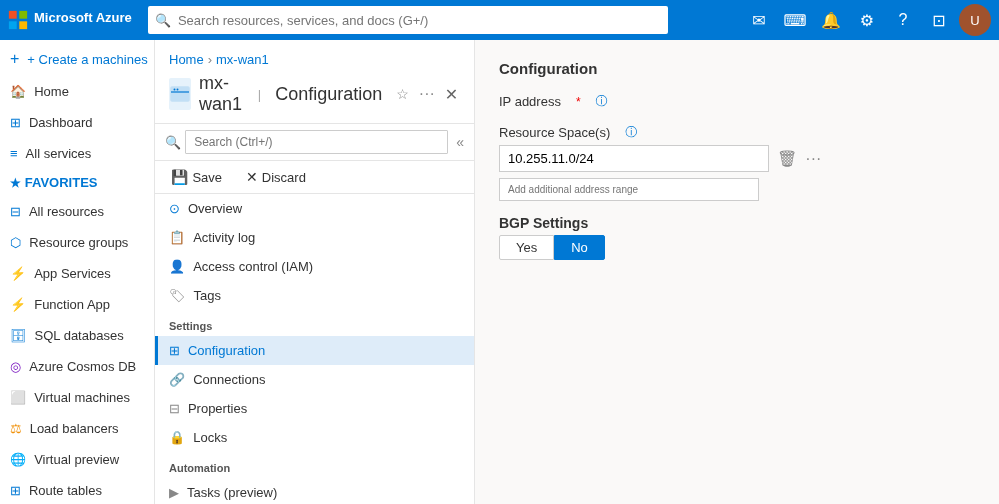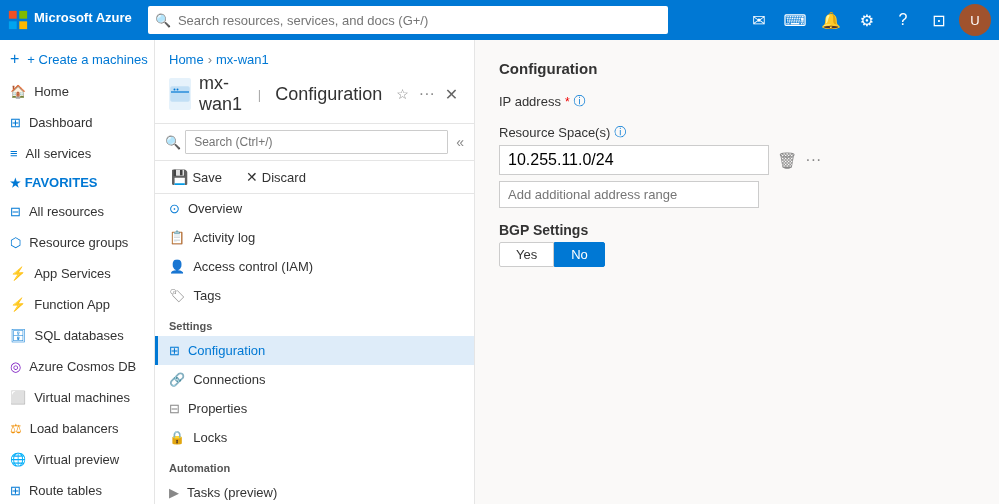"IP address" .form-label { gap: 4px -> 15px }
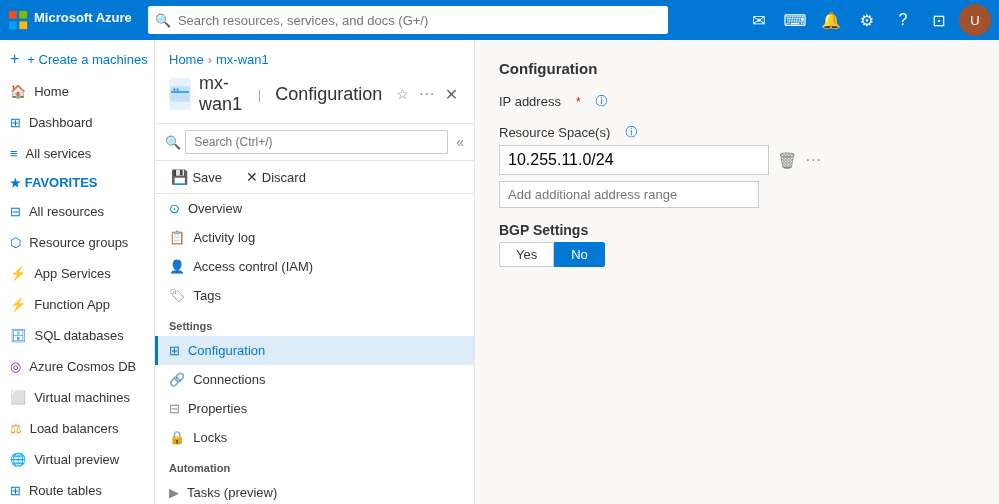"10.255.11.0/24" .address-input { font-size: 16px -> 13px }
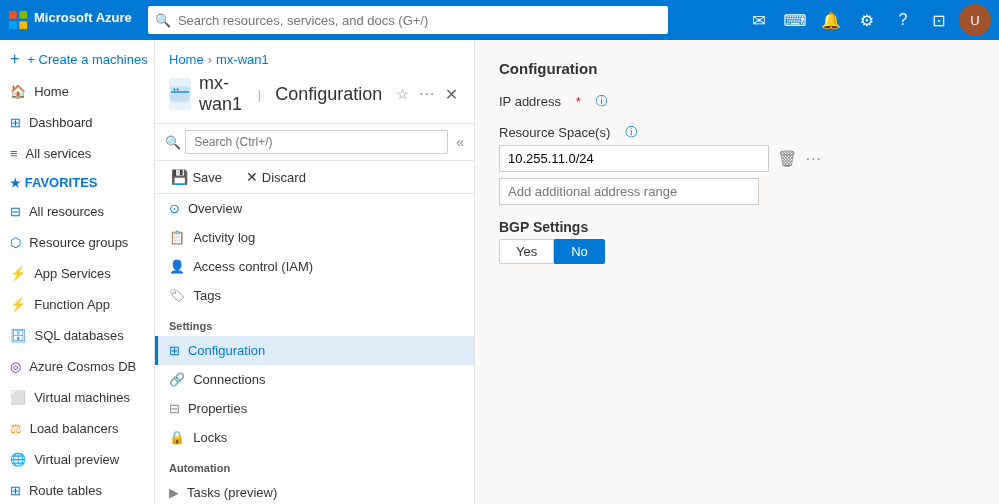"Add additional address range" .address-add { font-size: 13px -> 10px }
